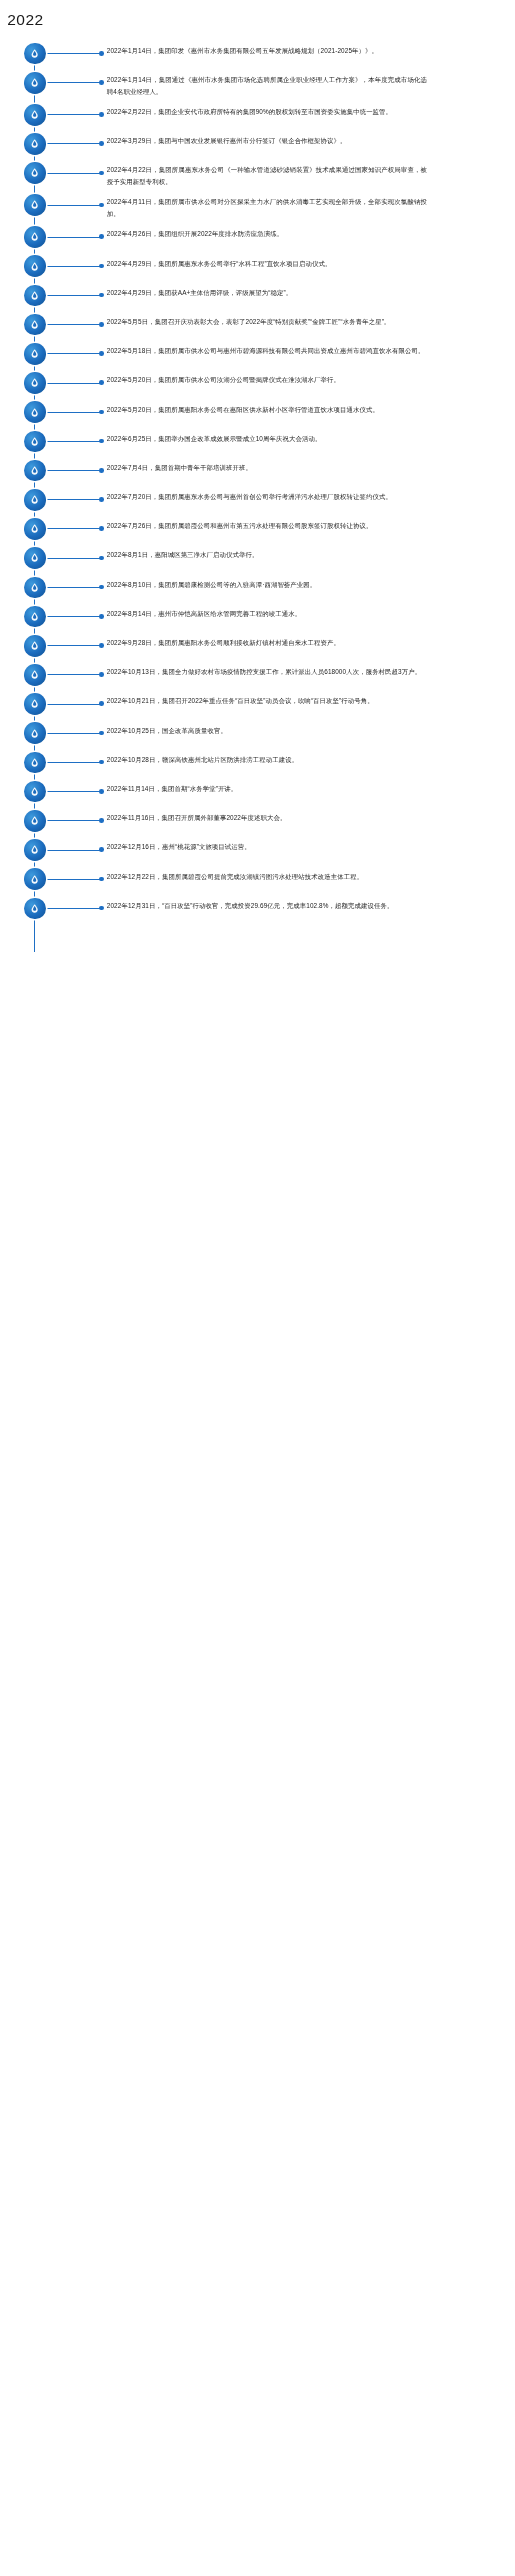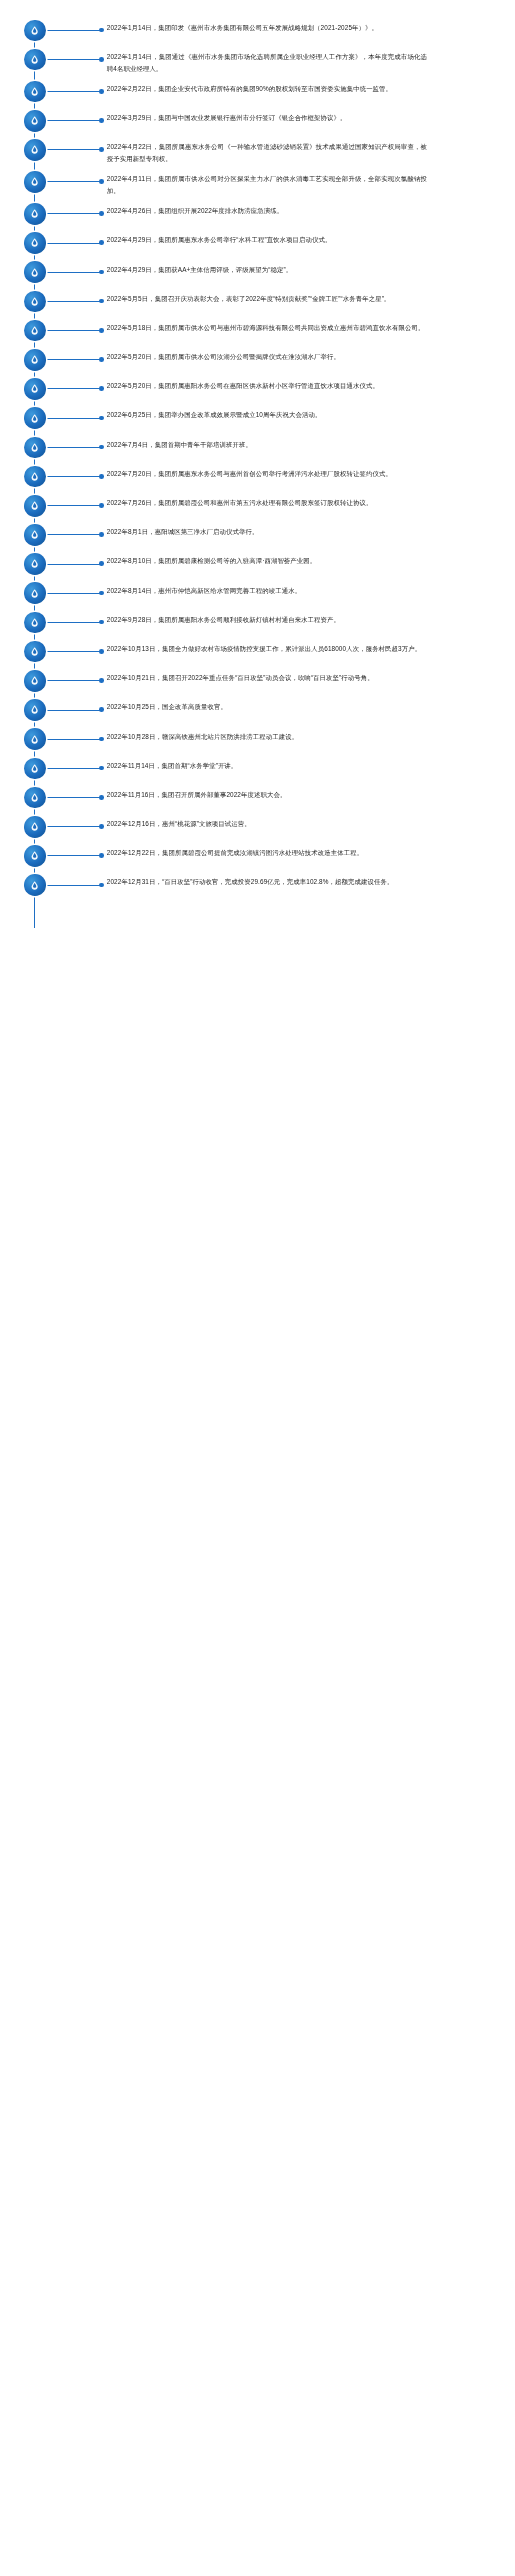"2022" h1.year-title { html: none -> <h1>2022</h1> }
